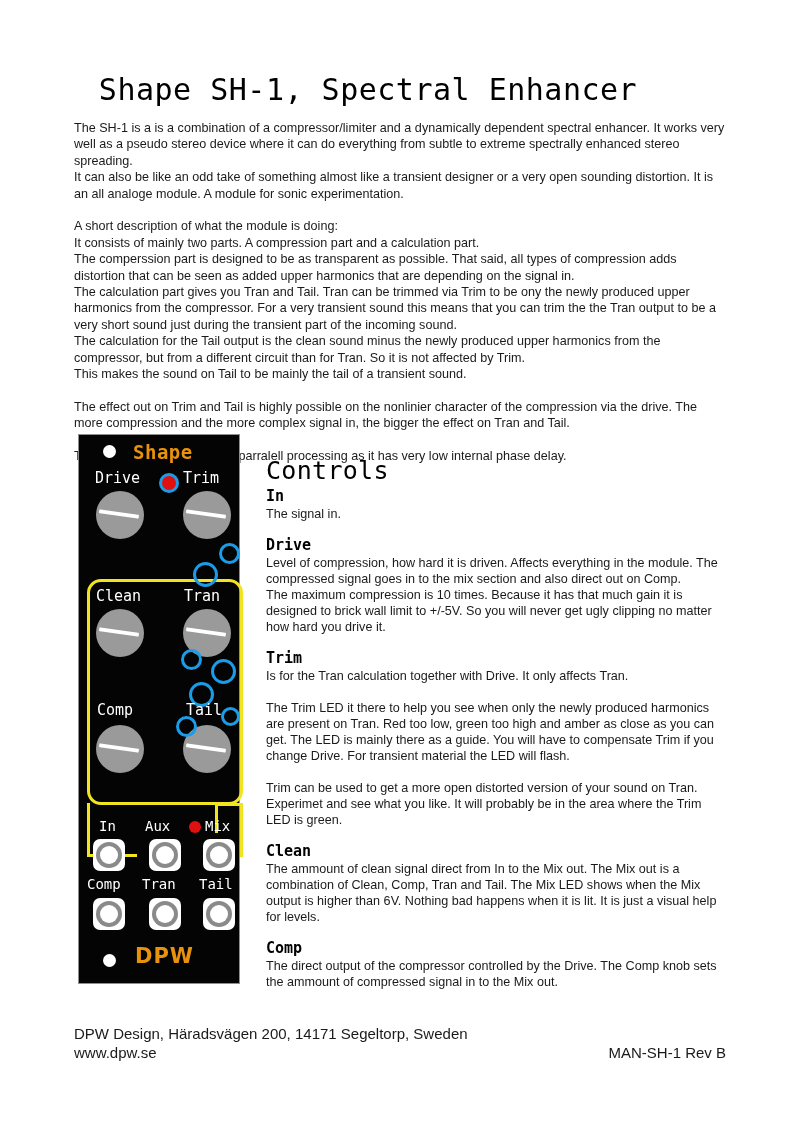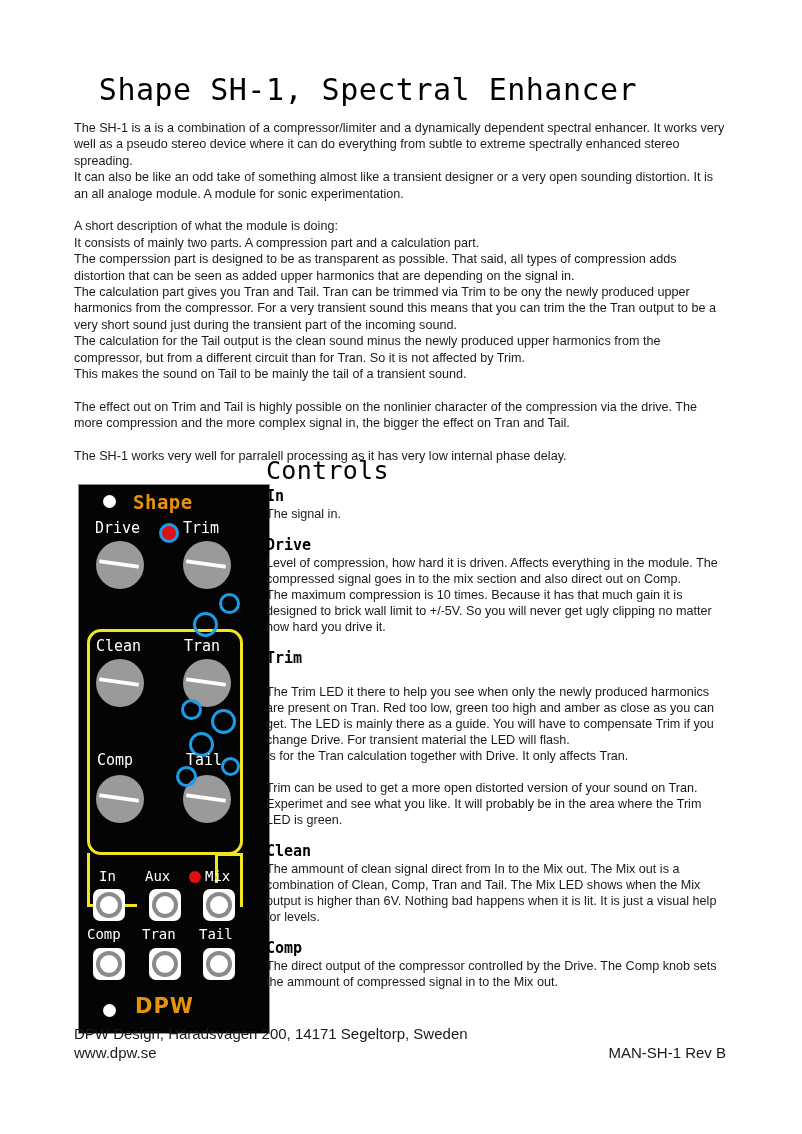"Shape" .panel-wrap { top: 484px -> 434px; width: 192px -> 162px }
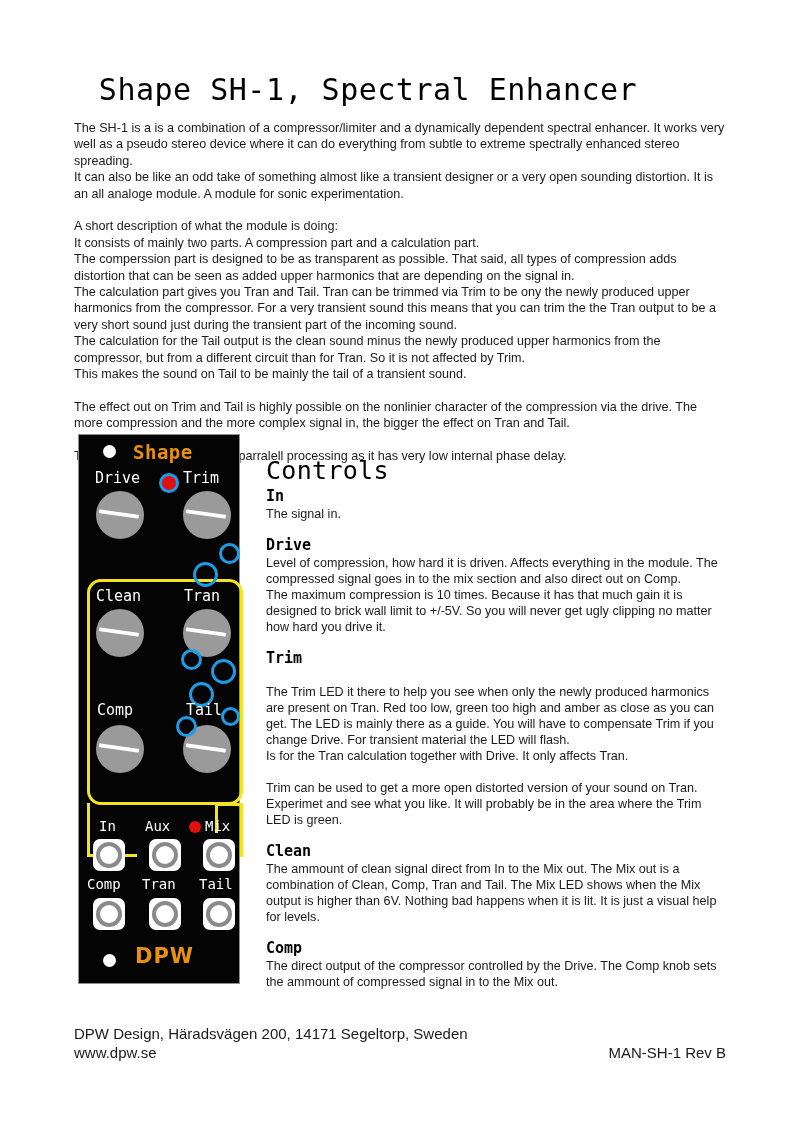"The Trim LED it there" p.ctl-b { order: before "Is for the Tran calculation" -> after "Is for the Tran calculation" }
